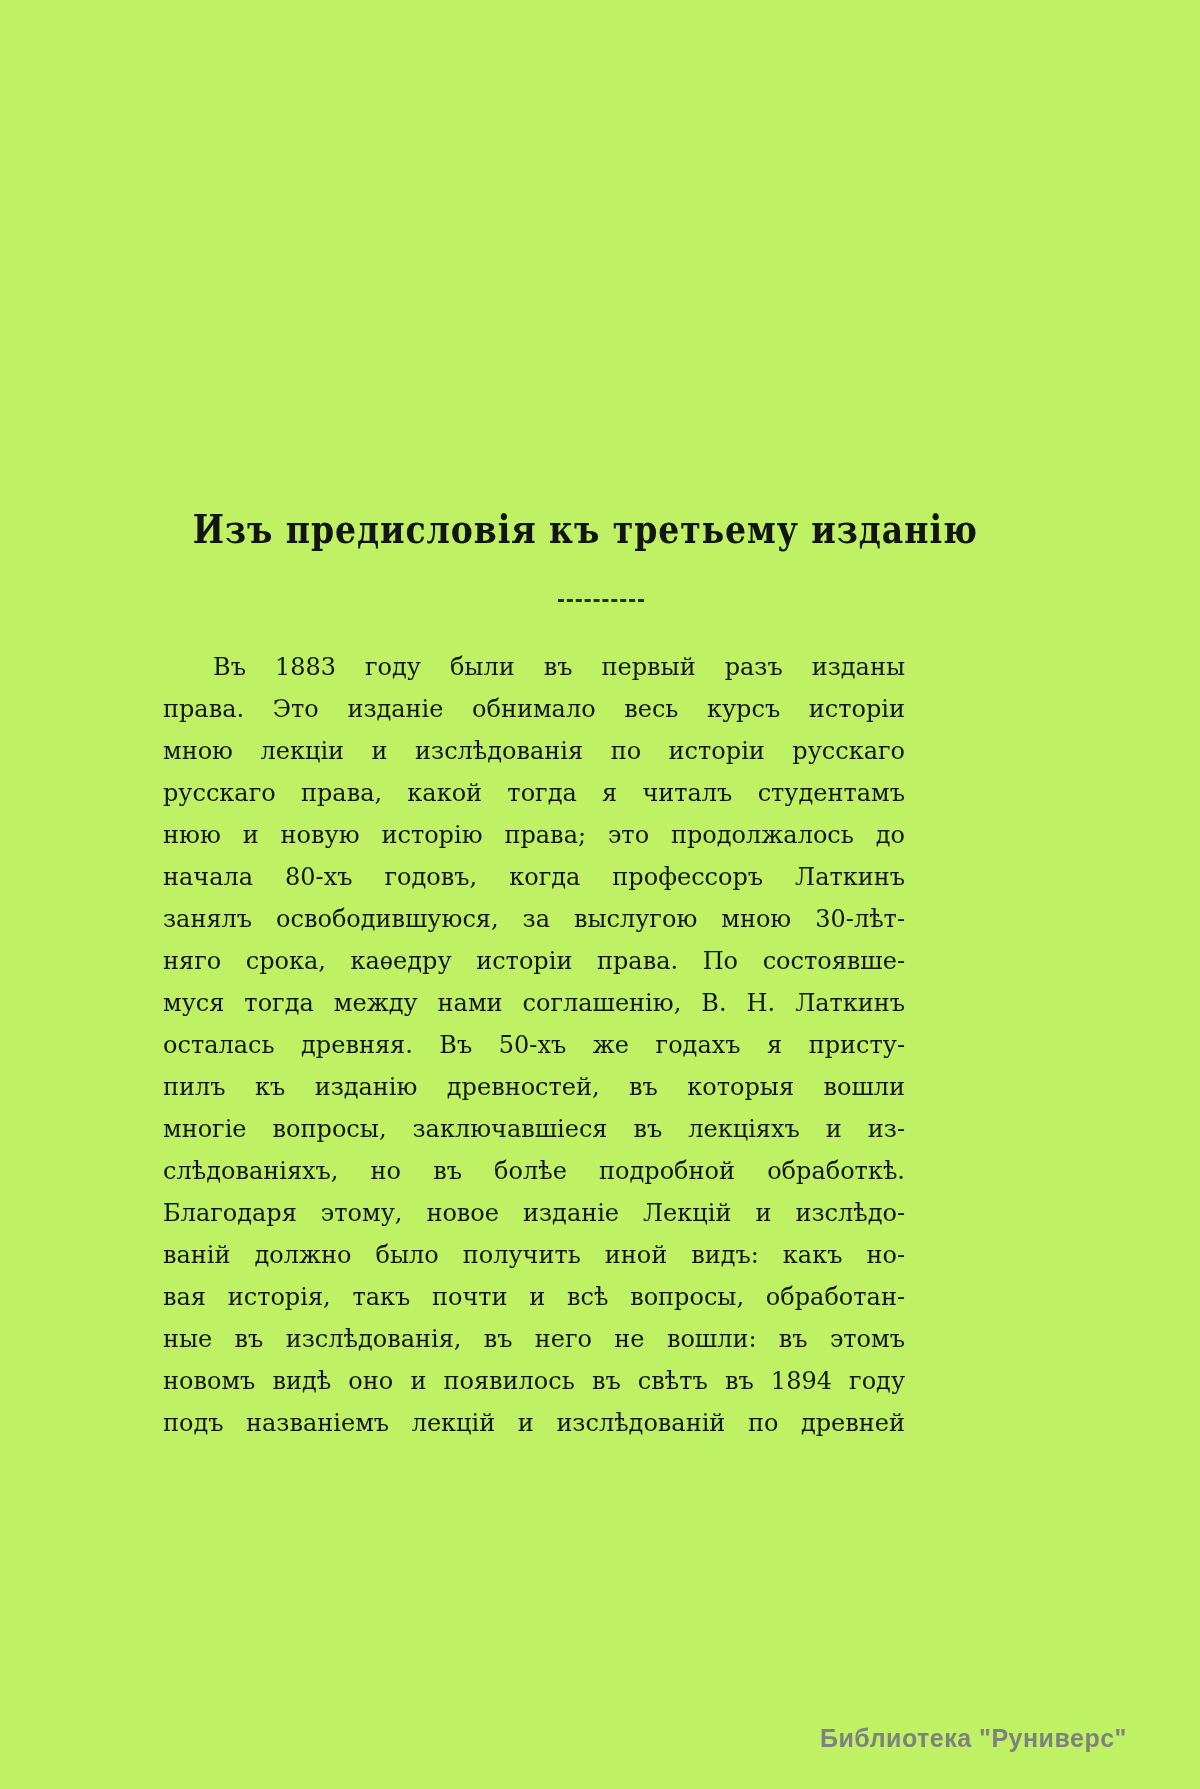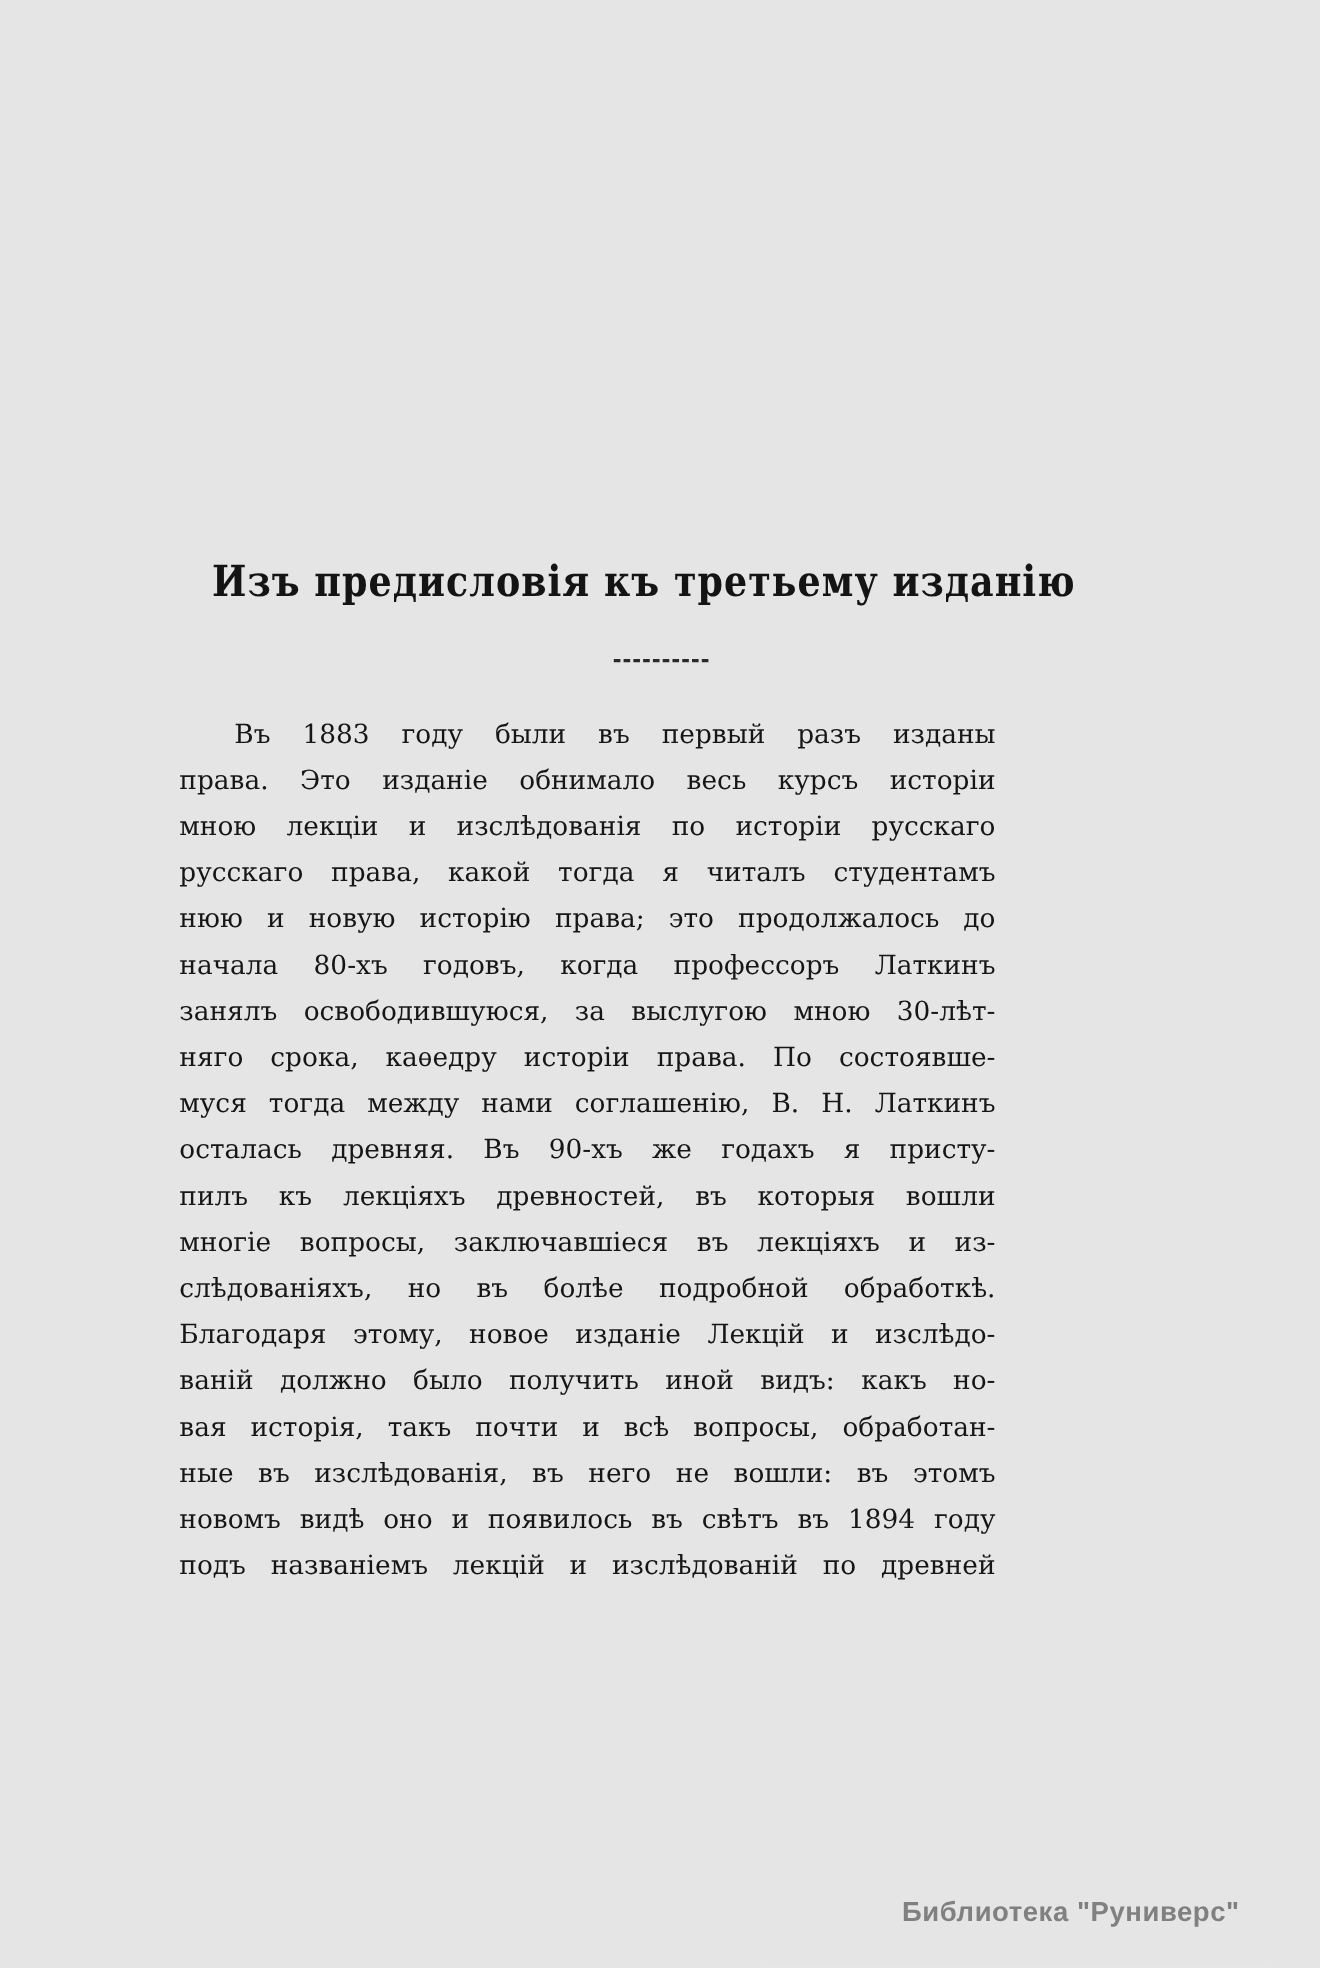"Изъ предисловія къ третьему изданію" .page { background: #e5e5e5 -> #bef264 }
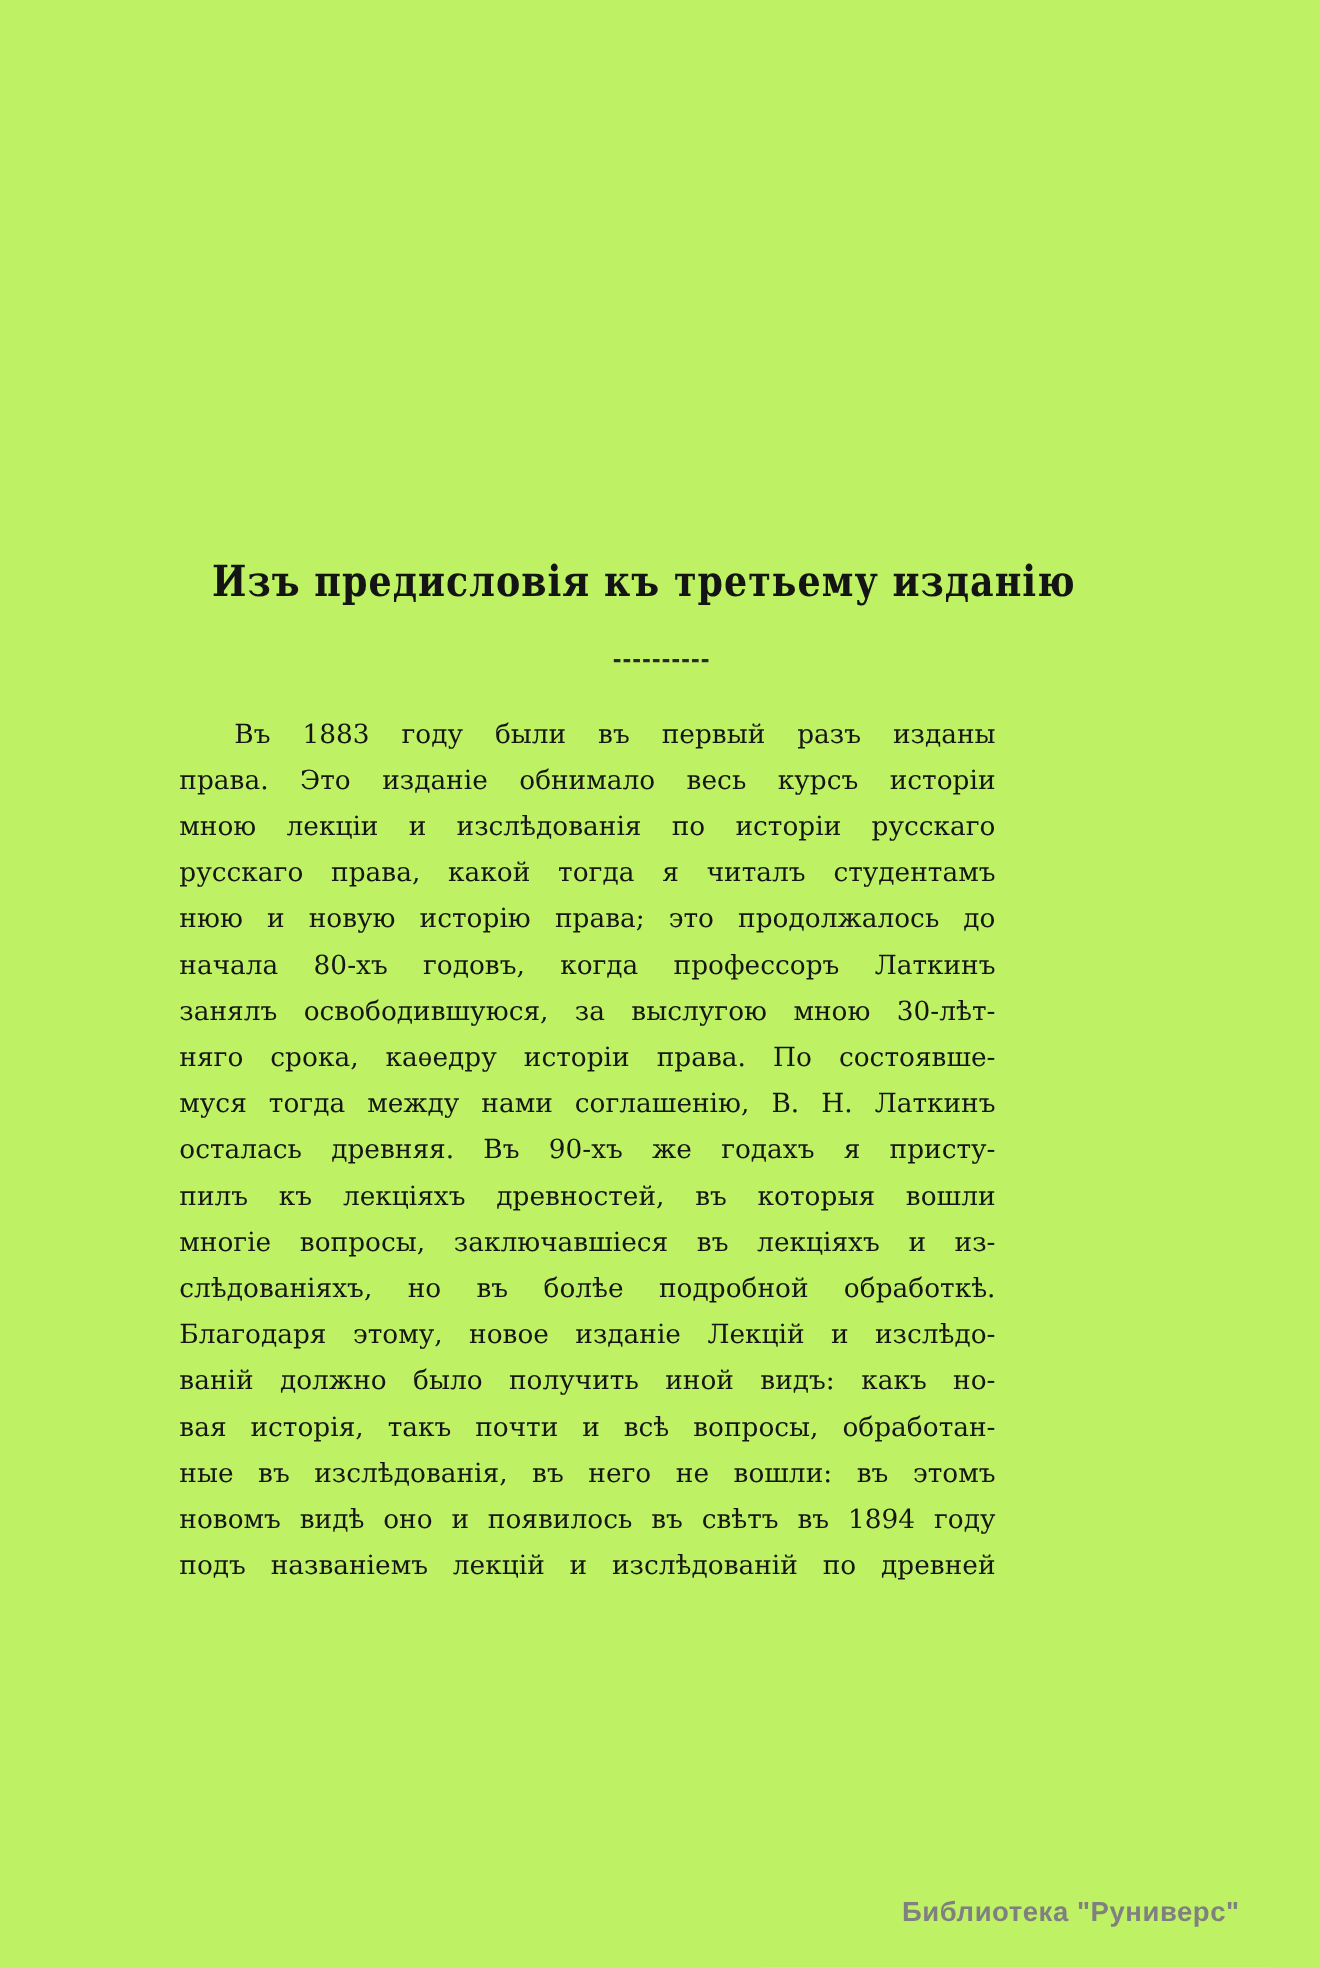"осталась древняя. Въ 90-хъ же" div.text-line { text: 90-хъ -> 50-хъ }
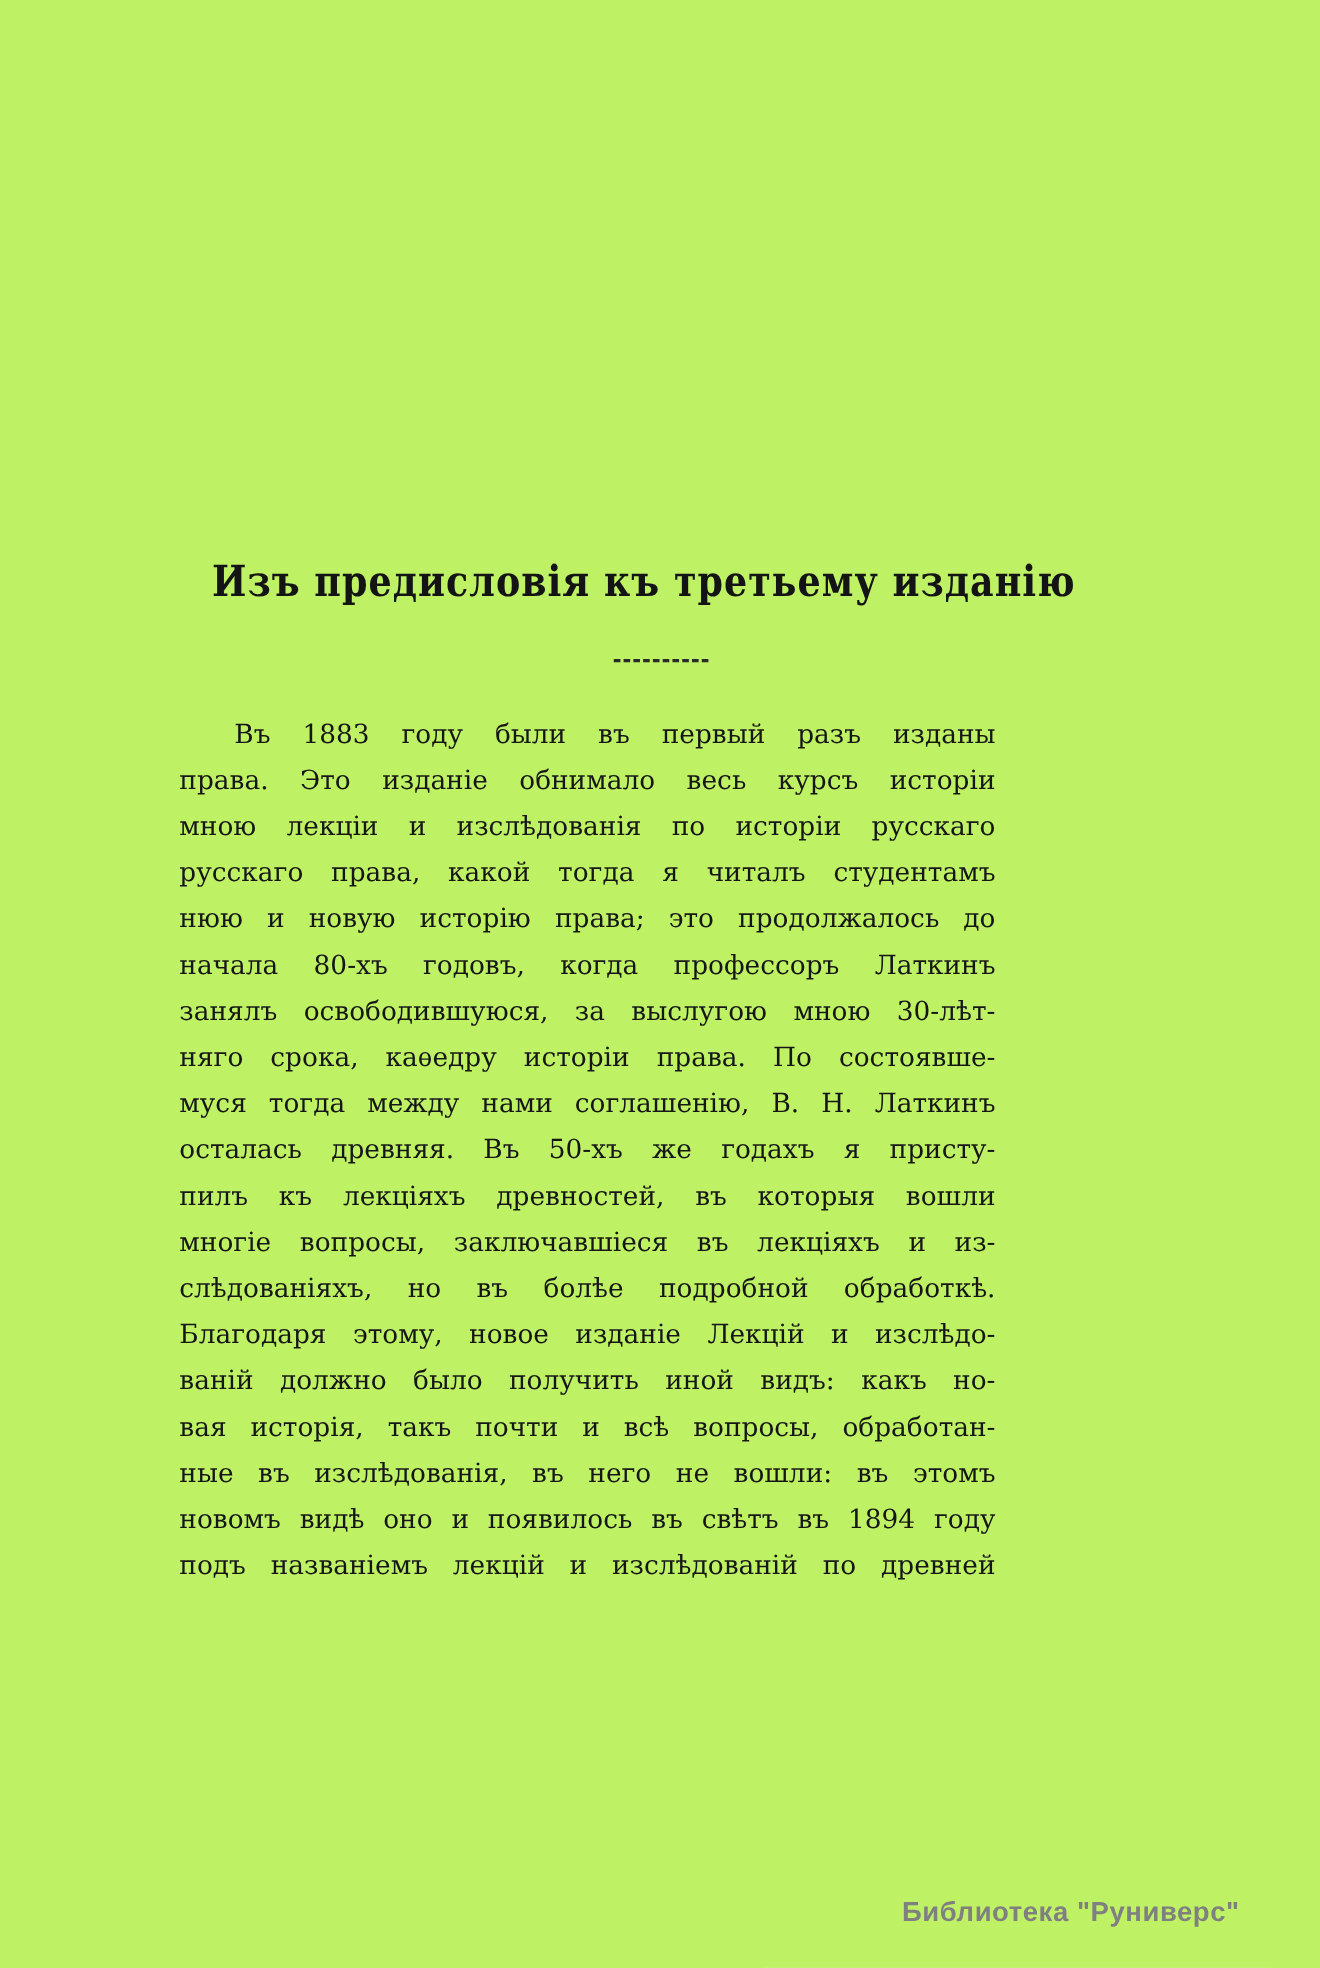"пилъ къ лекціяхъ древностей, въ" div.text-line { text: лекціяхъ -> изданію }
